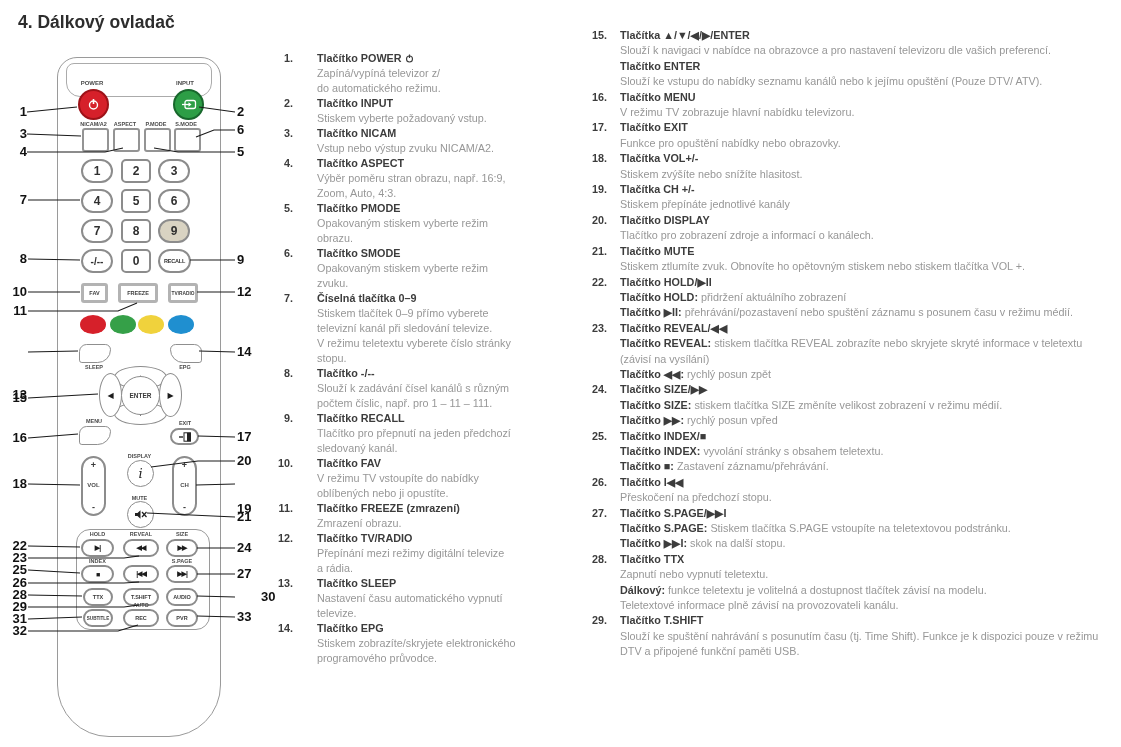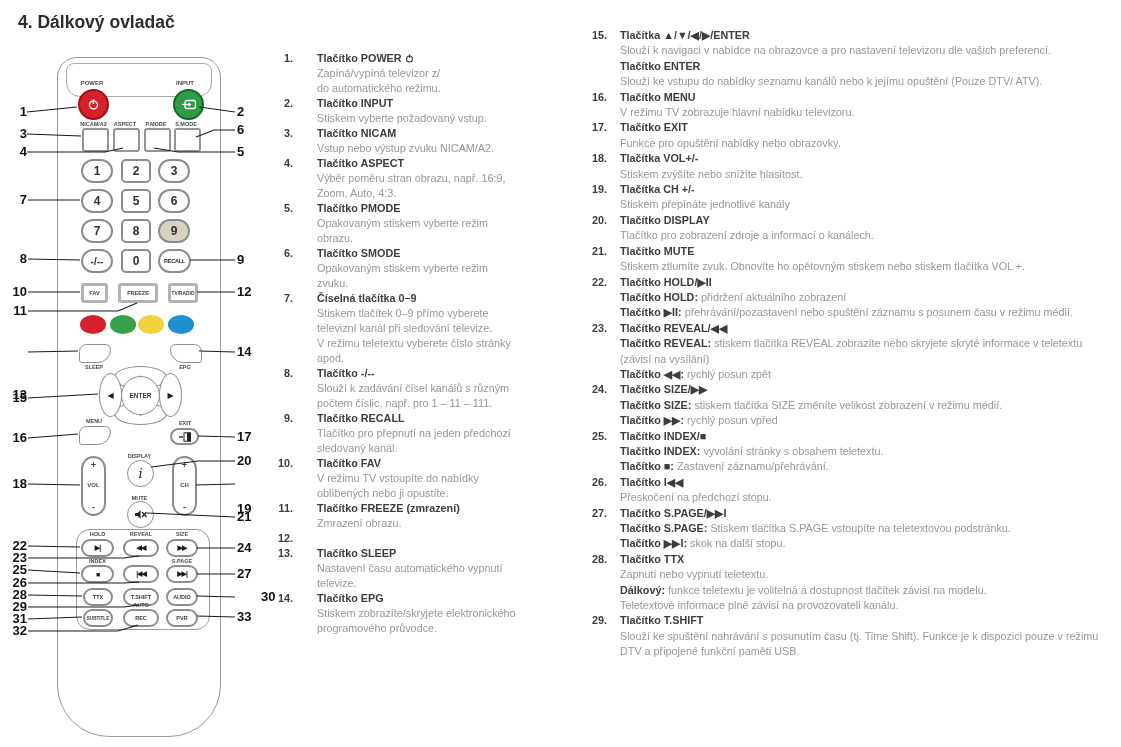"apod." div.bl { text: apod -> stopu }
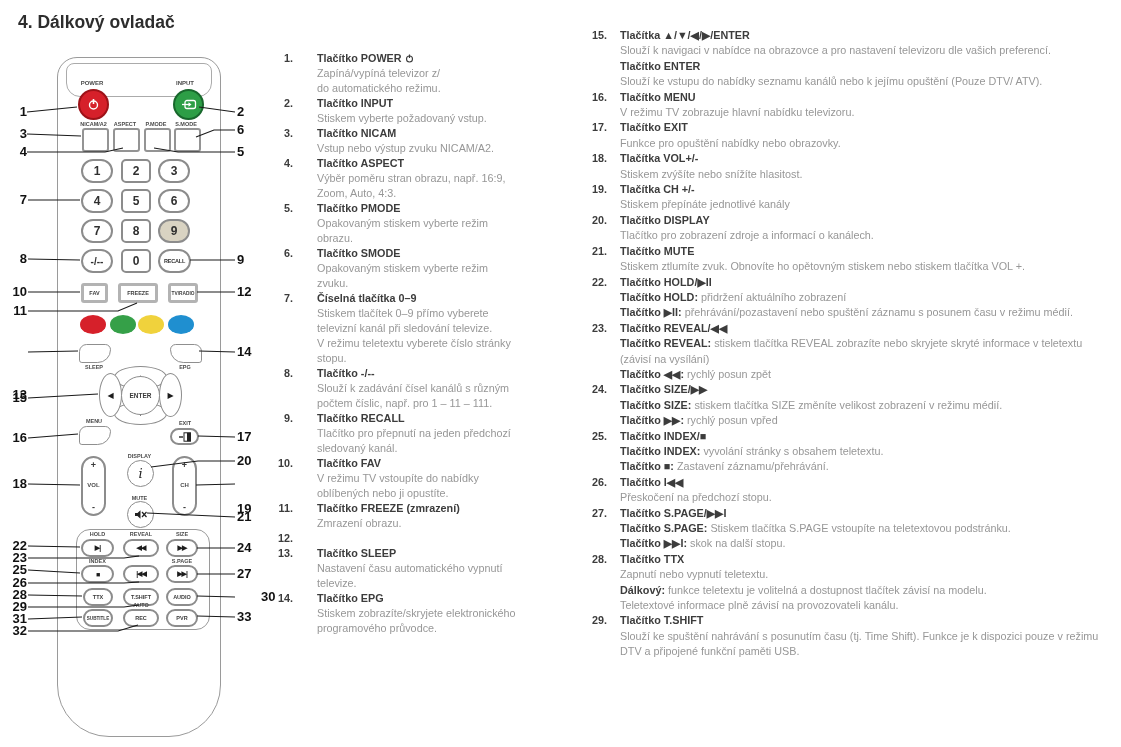"Tlačítko TV/RADIO" div.content { html: none -> <div> <div>Tlačítko TV/RADIO</div> <div>Přepínání mezi režimy digitální televize</div> <div>a rádia.</div> </div> }
